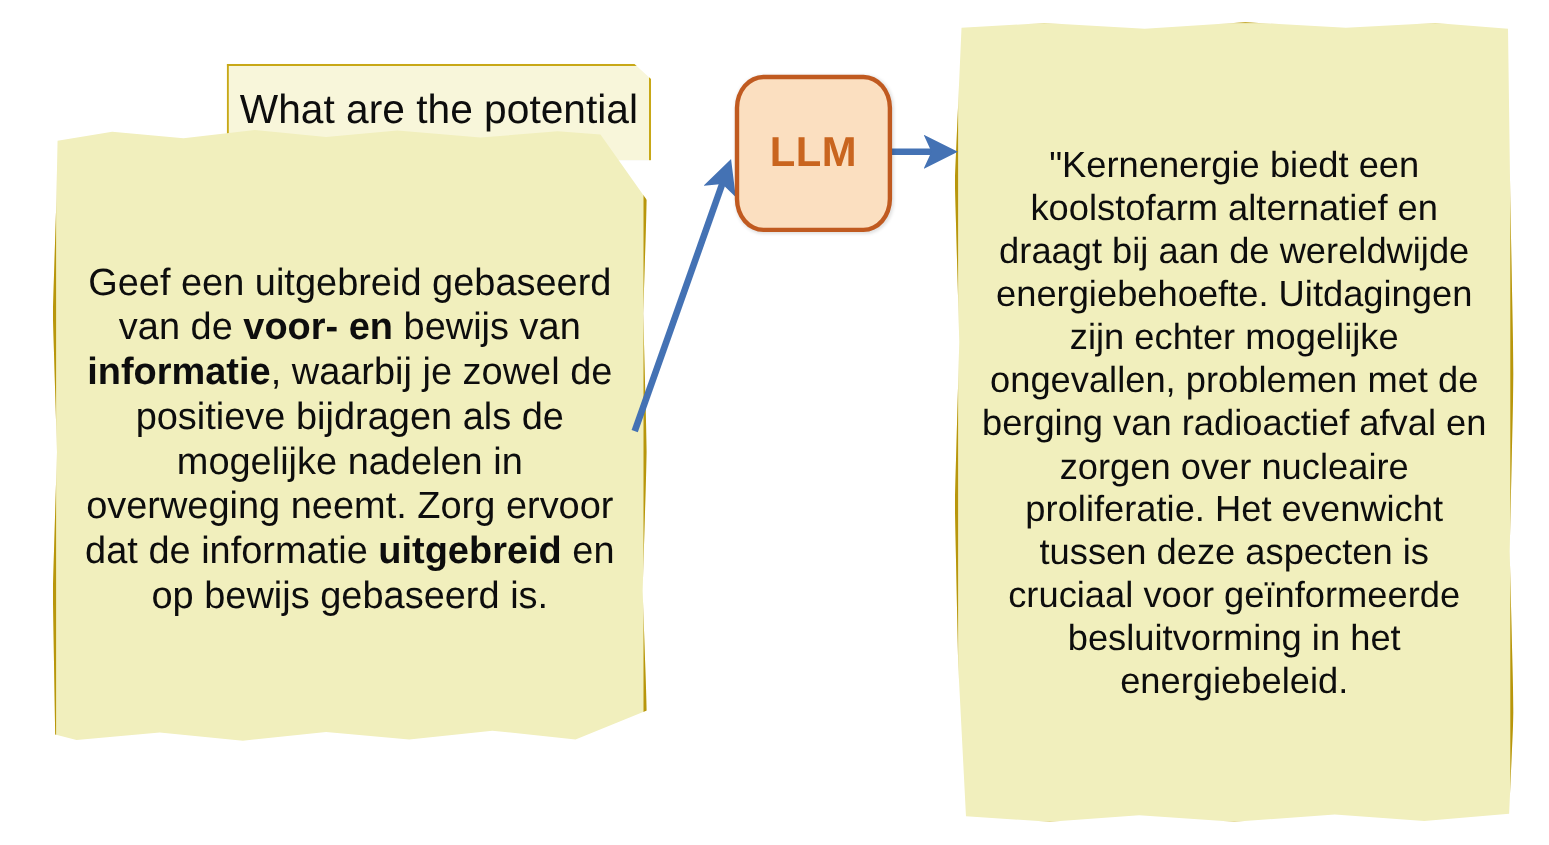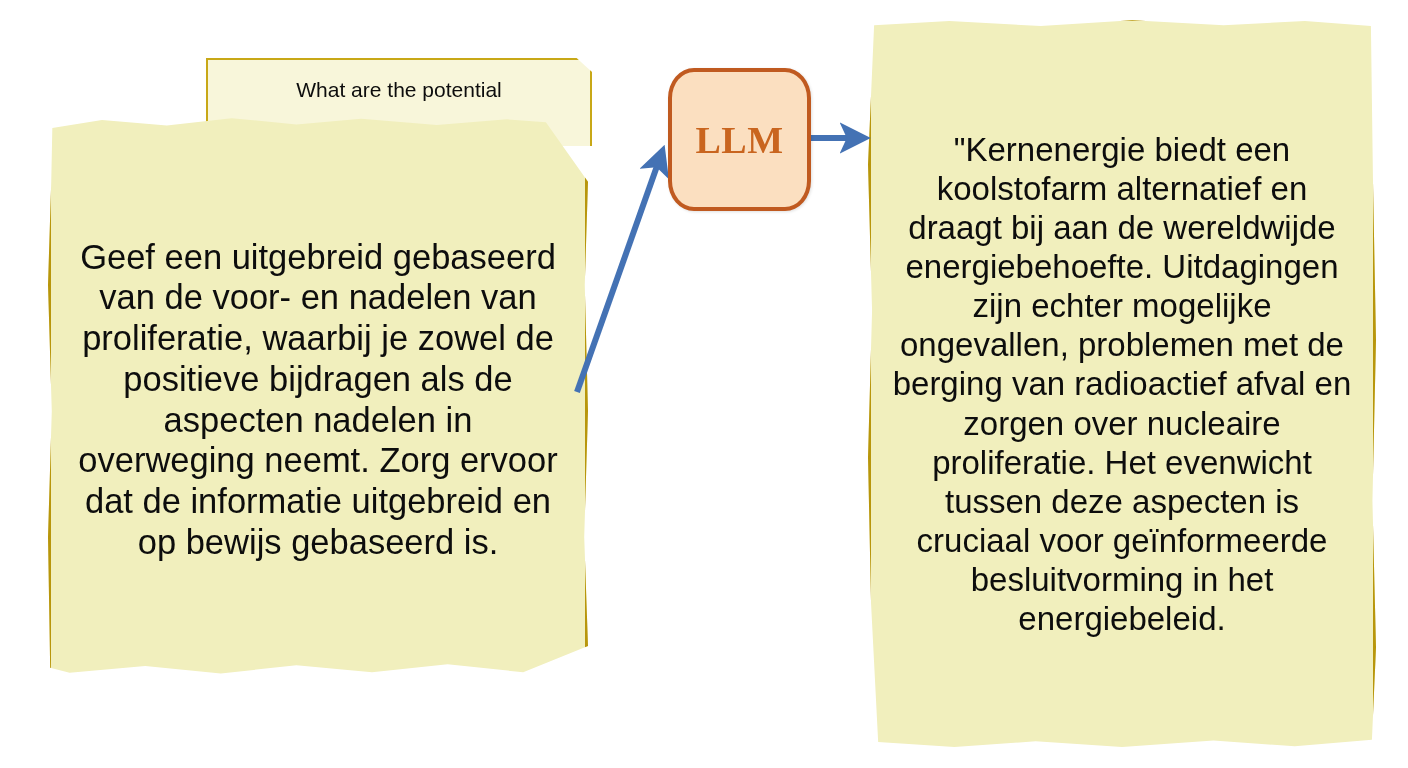"What are the potential" #ghost-note .note-text { font-size: 21px -> 37px }
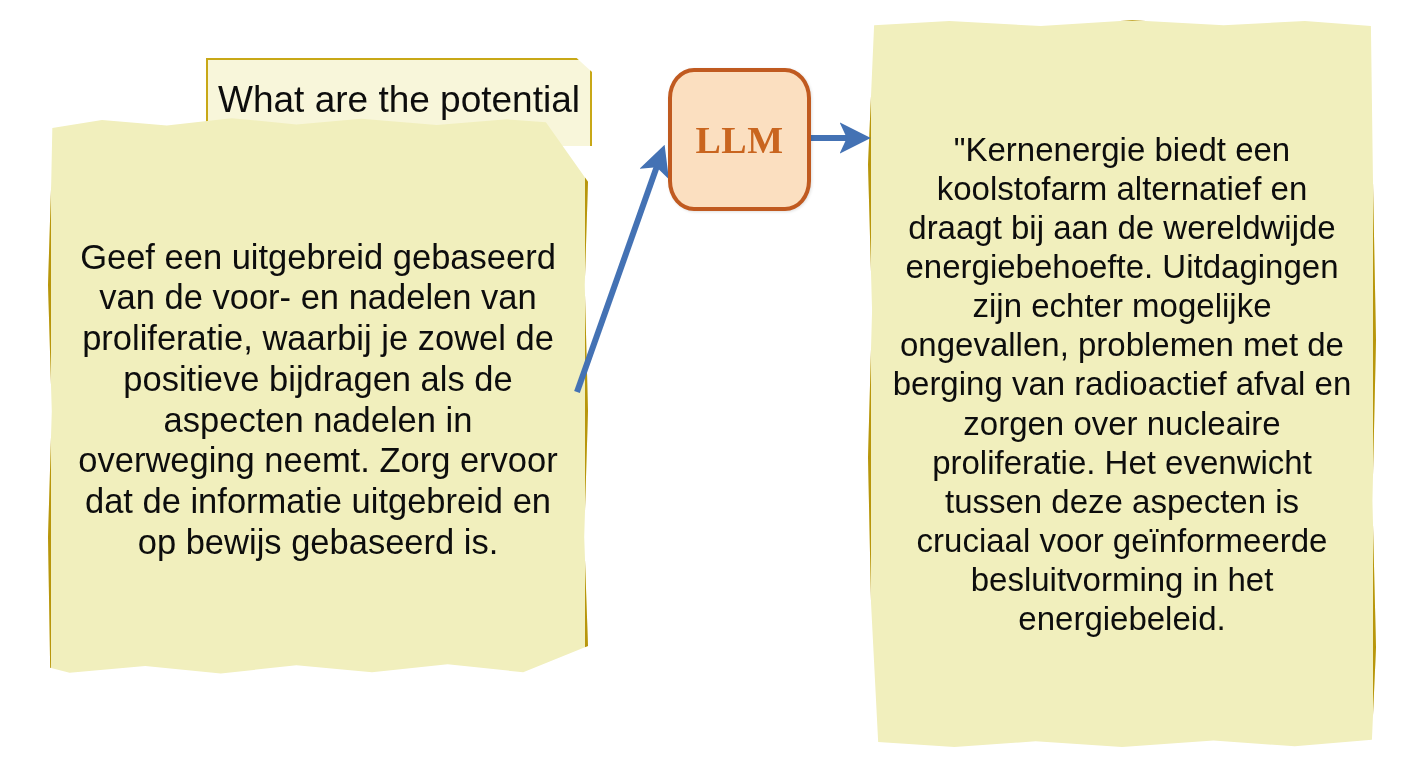"LLM" #llm-box { font-family: Liberation Serif, serif -> none }
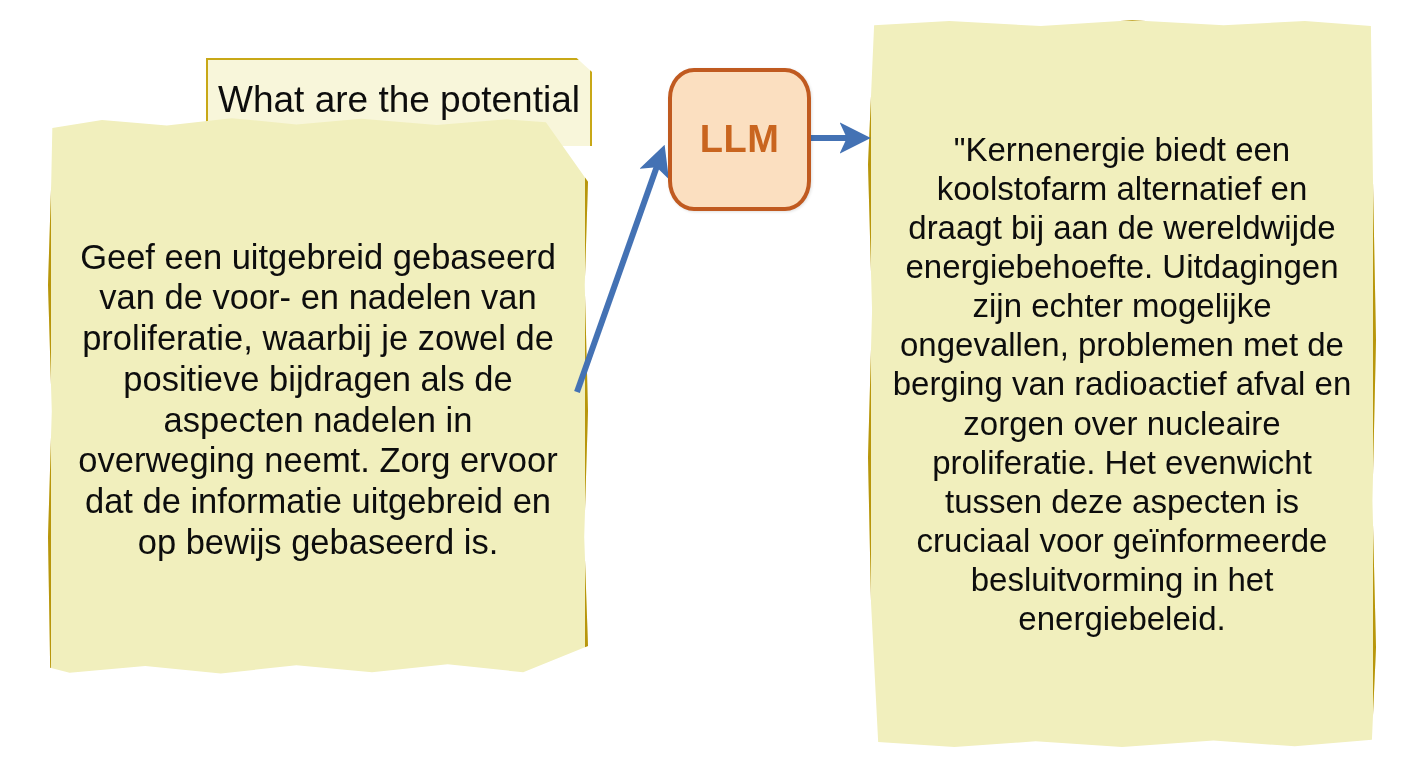"voor- en" .note-text b { font-weight: 400 -> 700 }
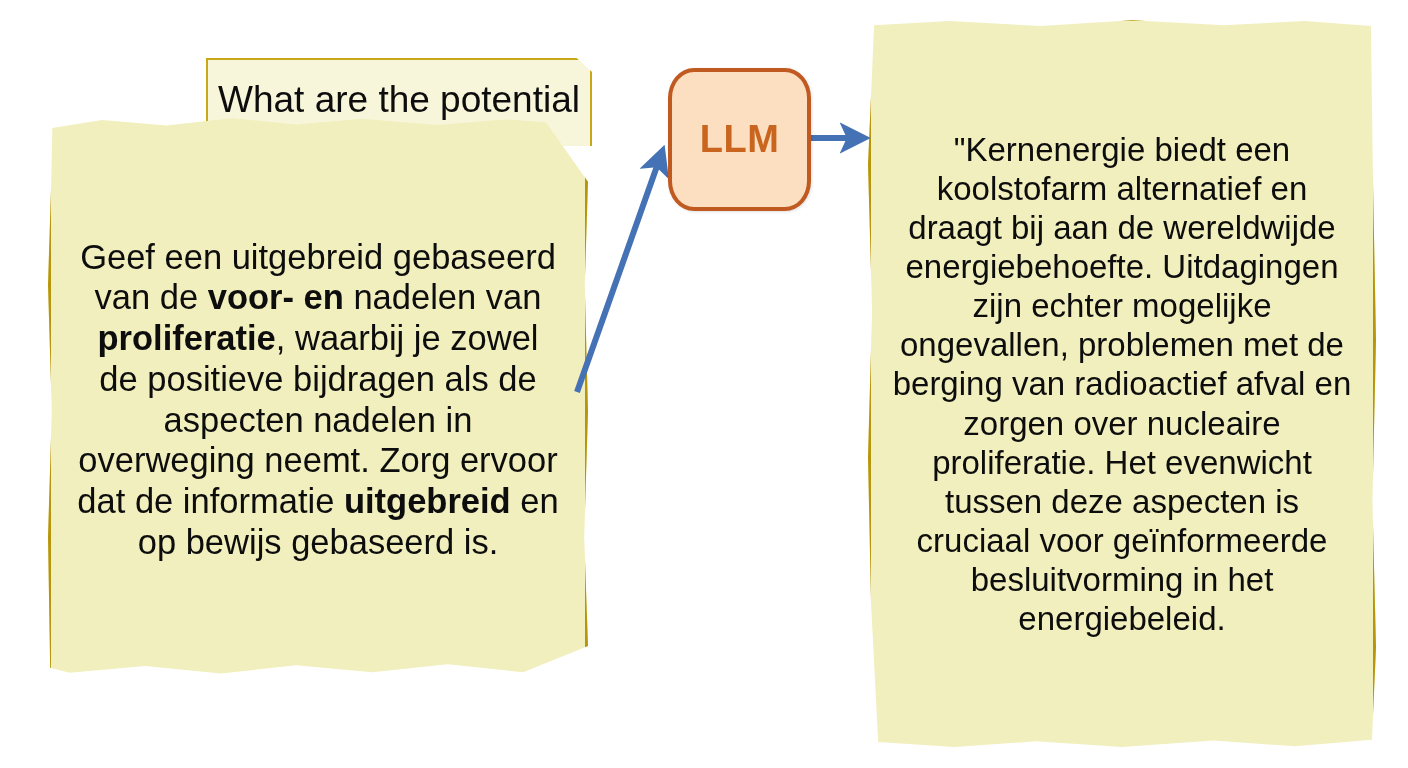"nadelen van" span { text: nadelen -> bewijs }
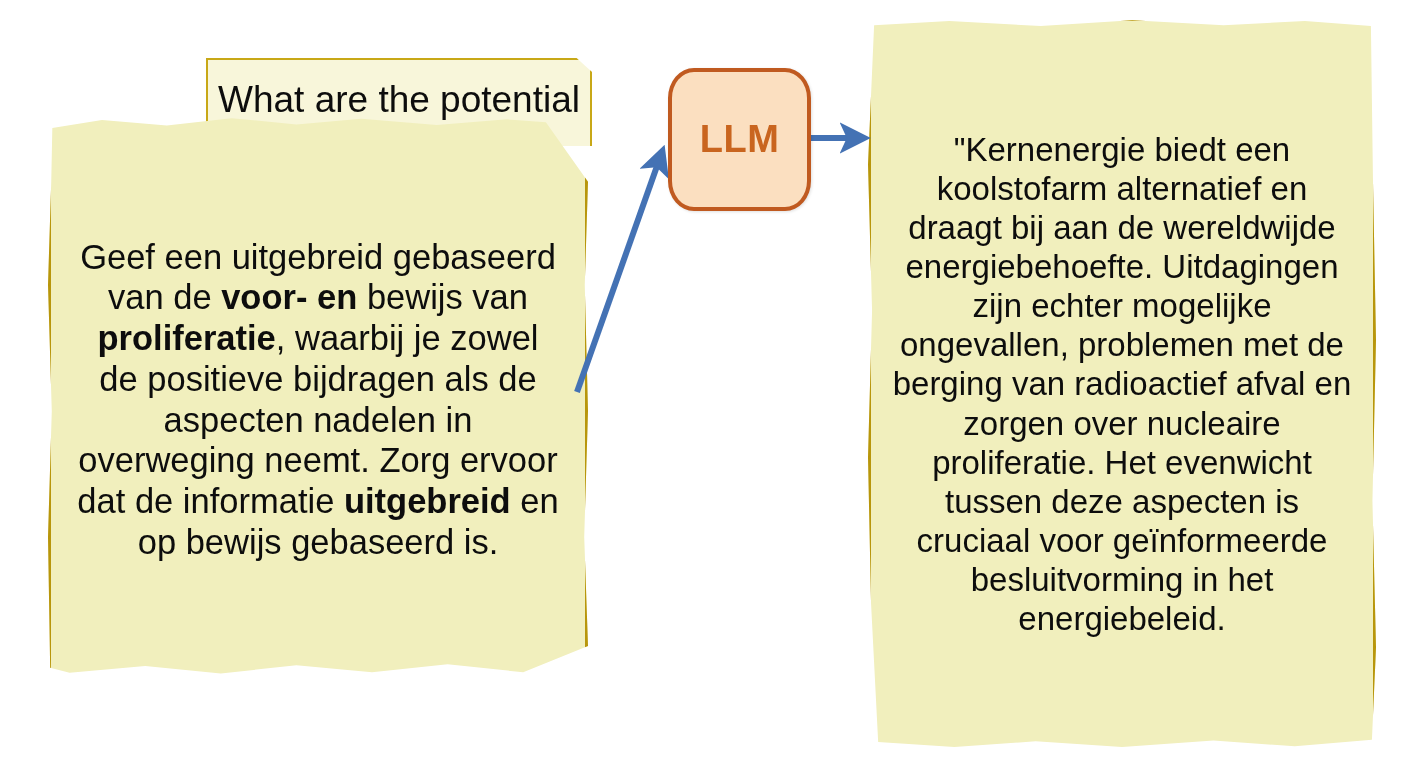"proliferatie" b { text: proliferatie -> informatie }
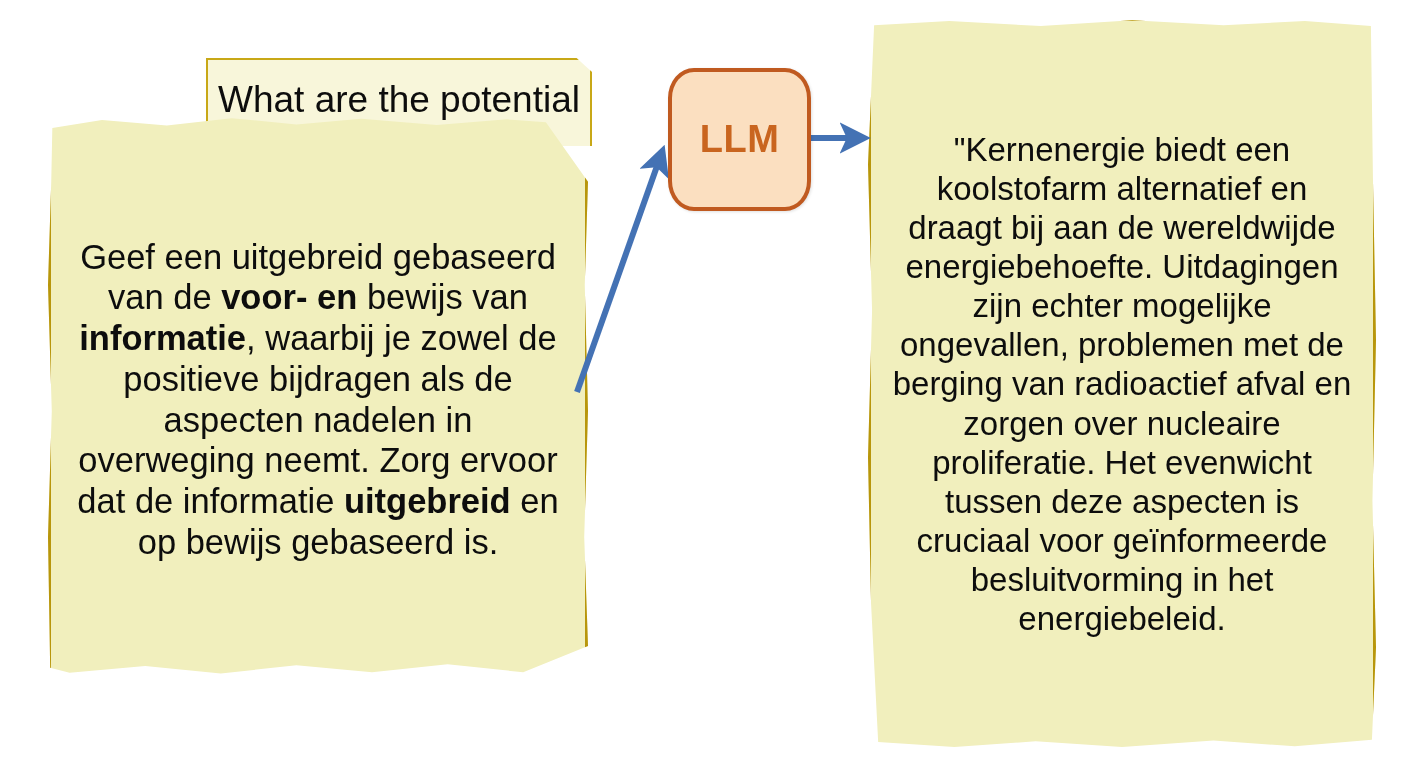", waarbij je zowel de" span { text: aspecten -> mogelijke }
